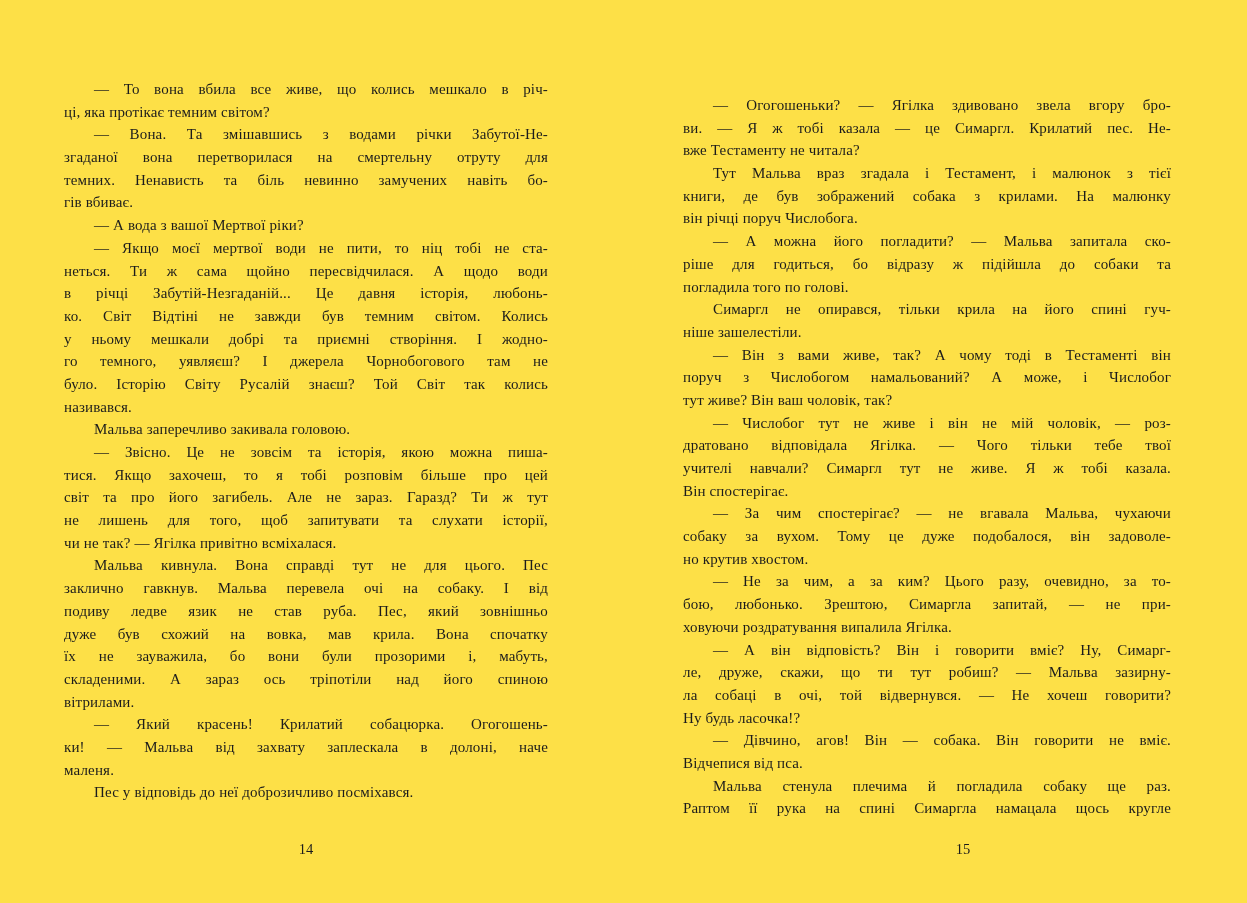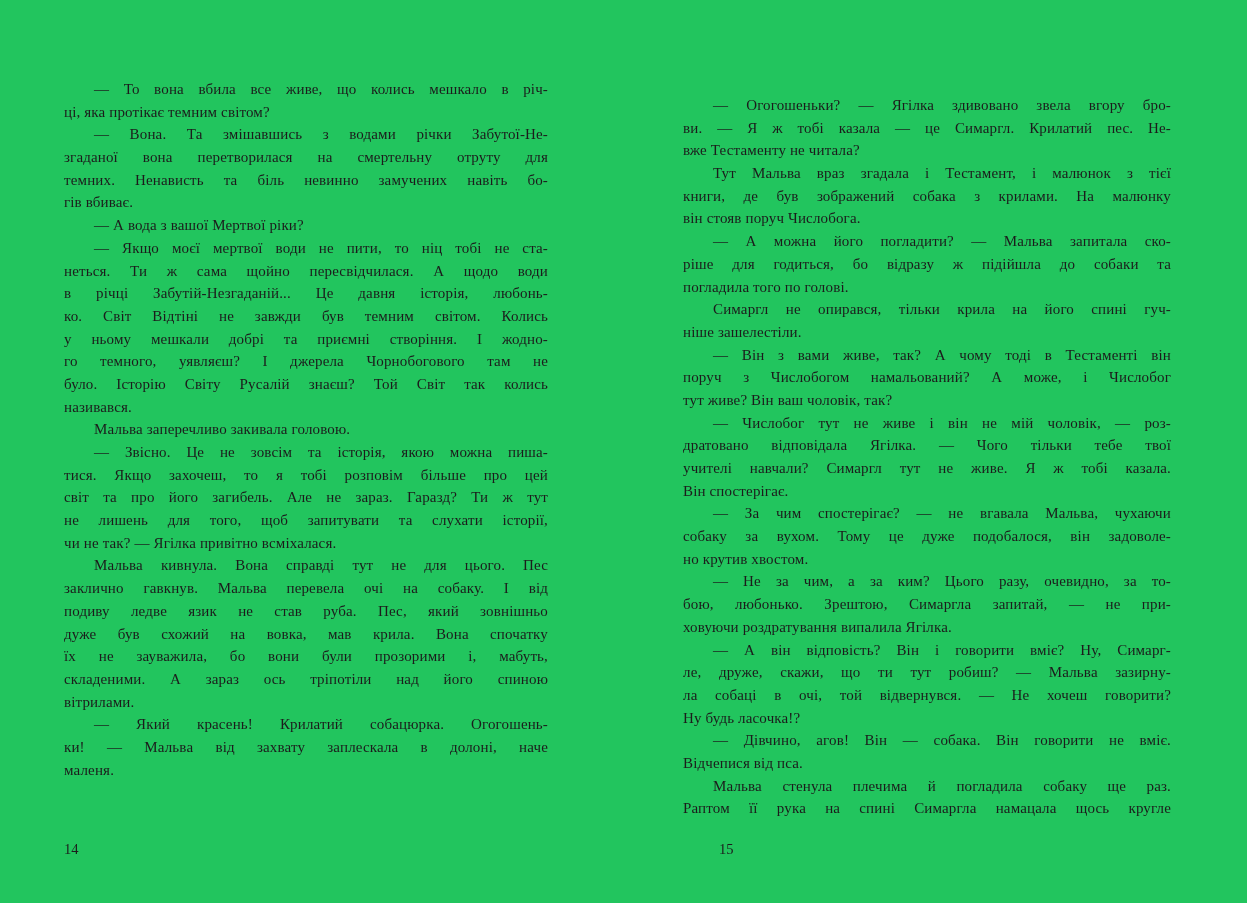"— То вона вбила все" #spread { background: #22c55e -> #fde047 }
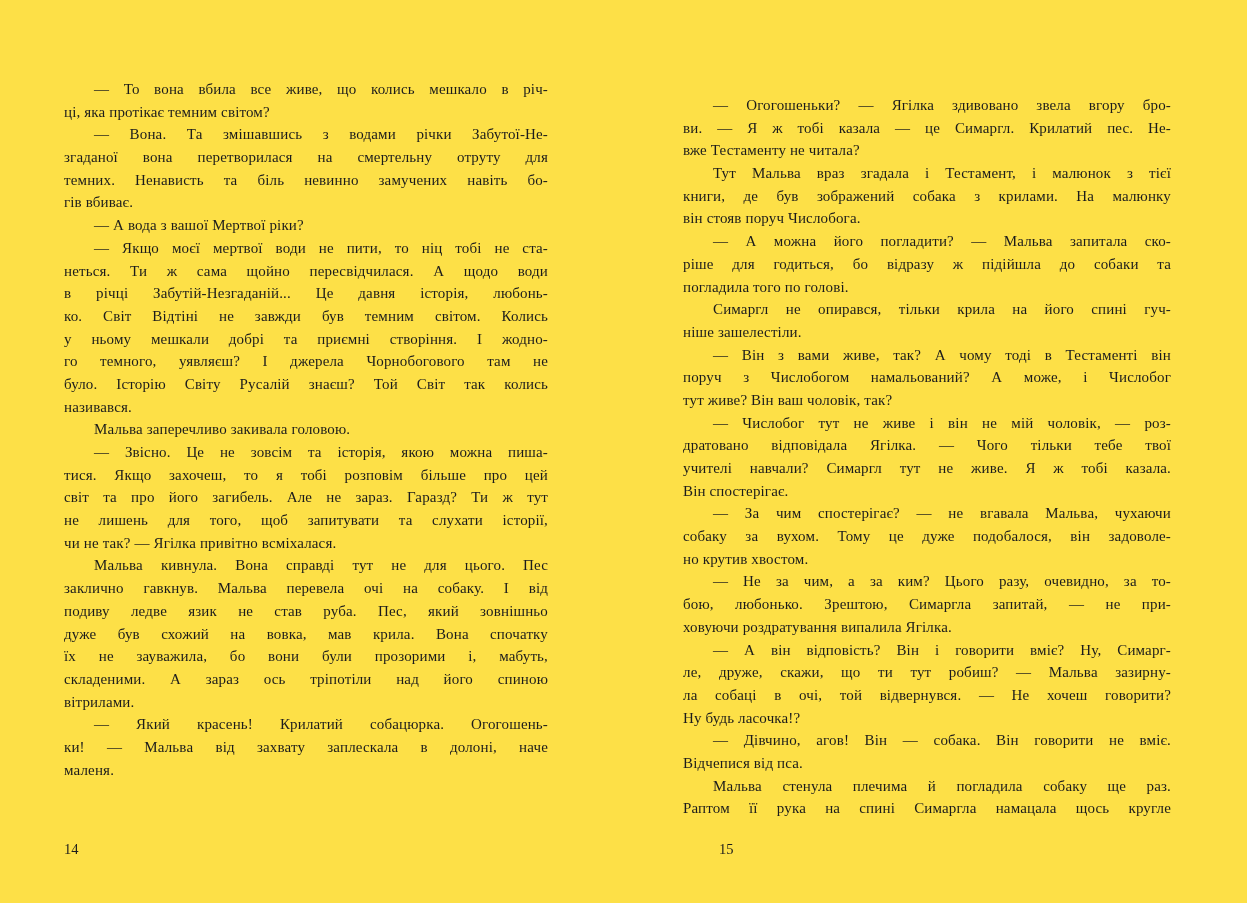"він стояв поруч Числобога." div.line { text: стояв -> річці }
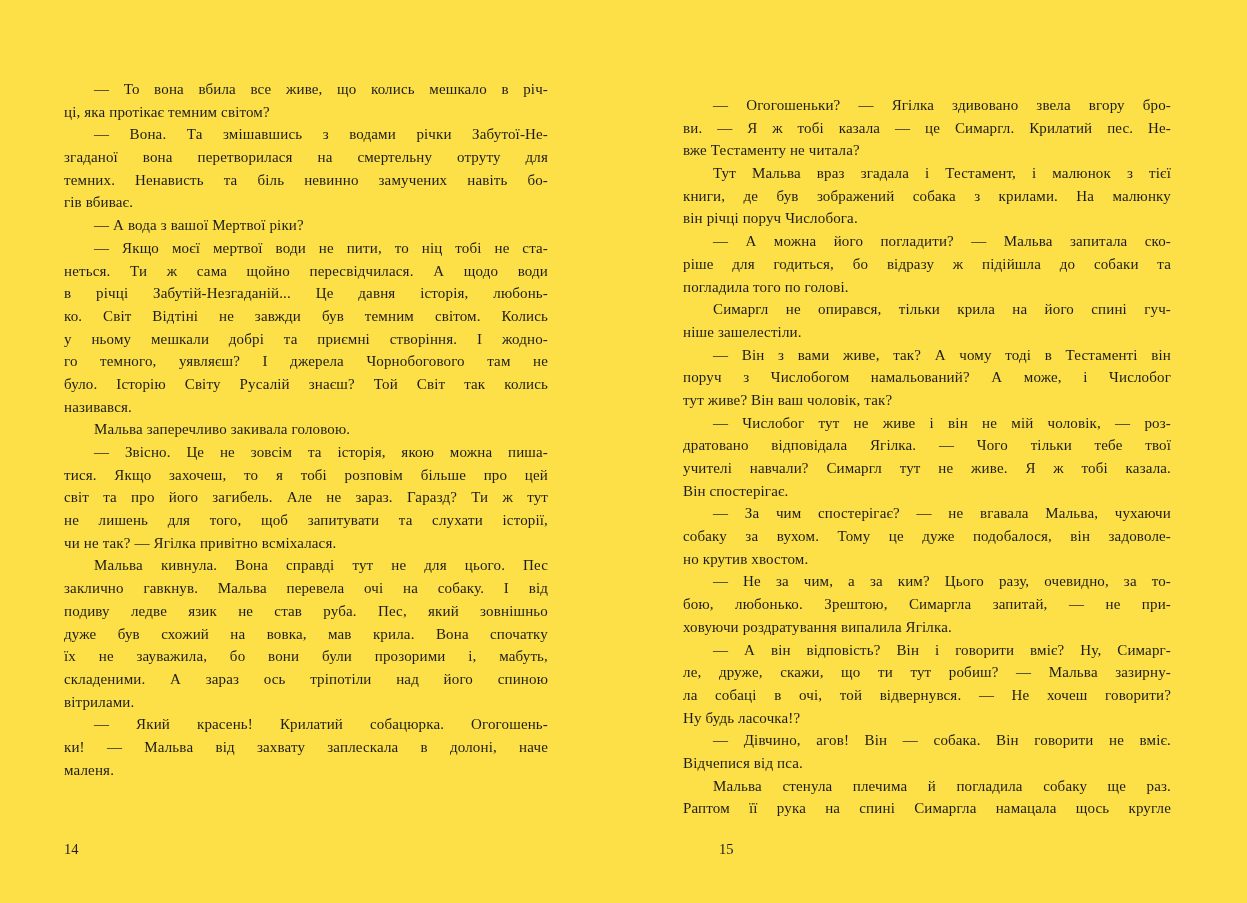"Пес у відповідь до неї" div.line { html: none -> <div>Пес у відповідь до неї доброзичливо посміхався.</div> }
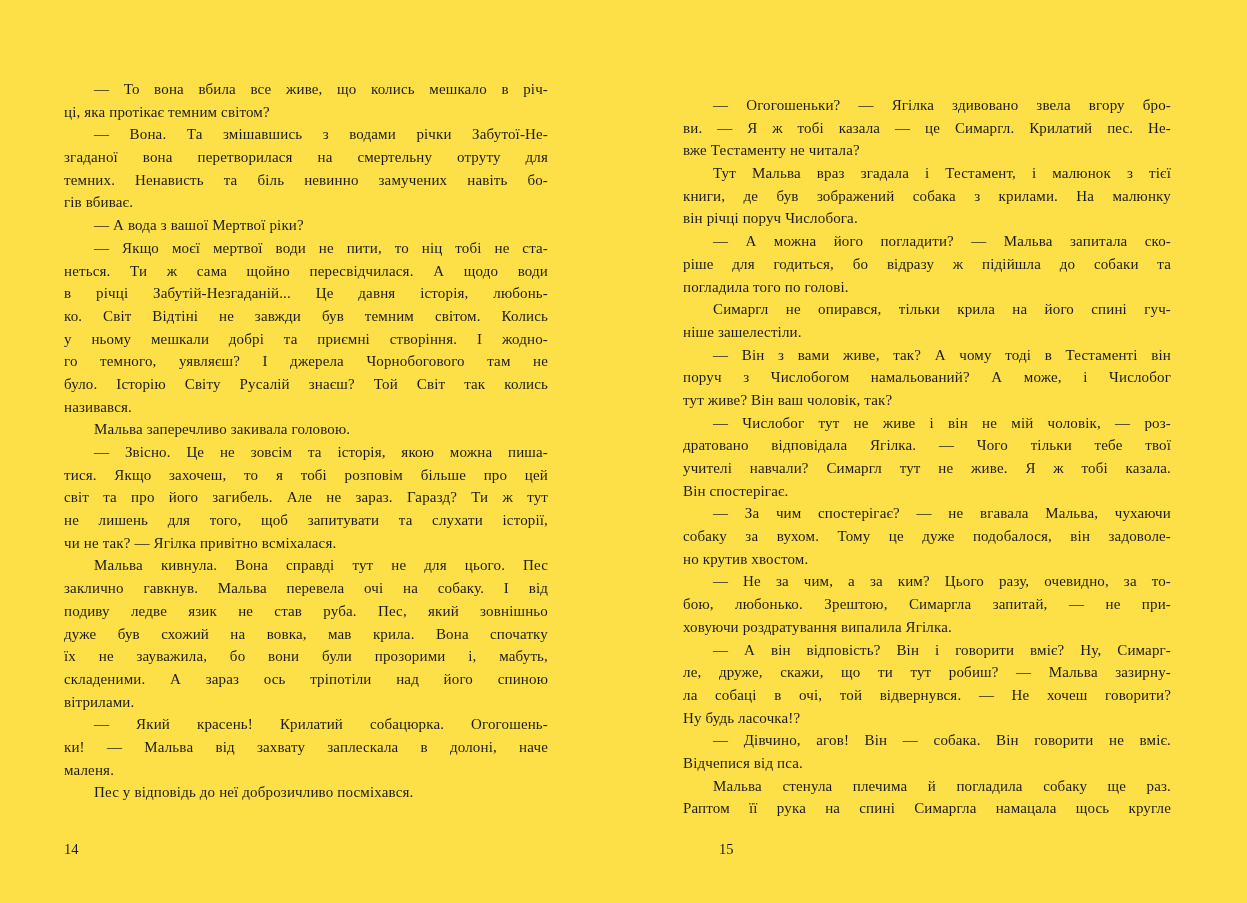"14" .page-number { text-align: left -> center }
